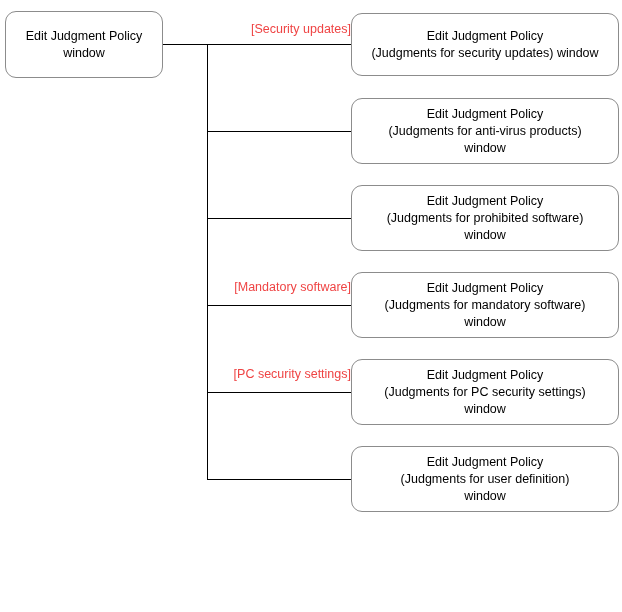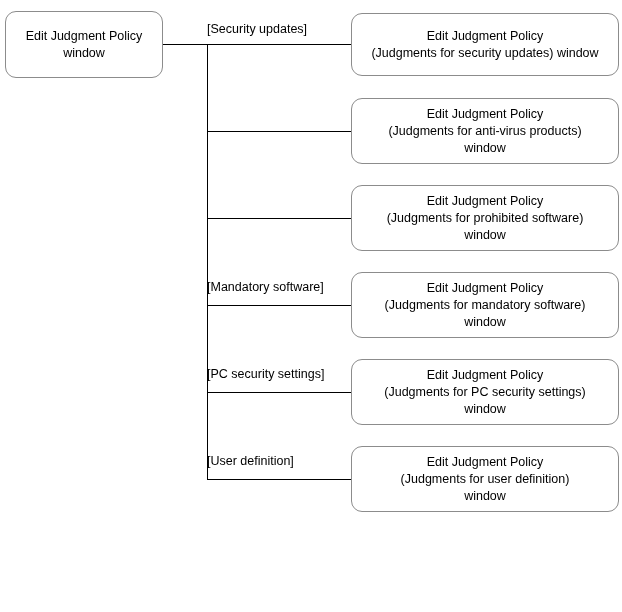"[Security updates]" .branch-label { color: #000000 -> #ef4444; text-align: left -> right }
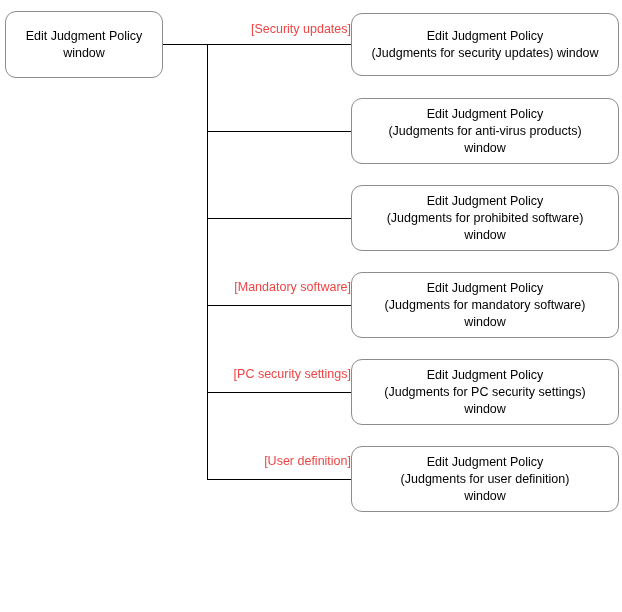"[User definition]" div.branch-label { html: <div>[User definition]</div> -> none }
